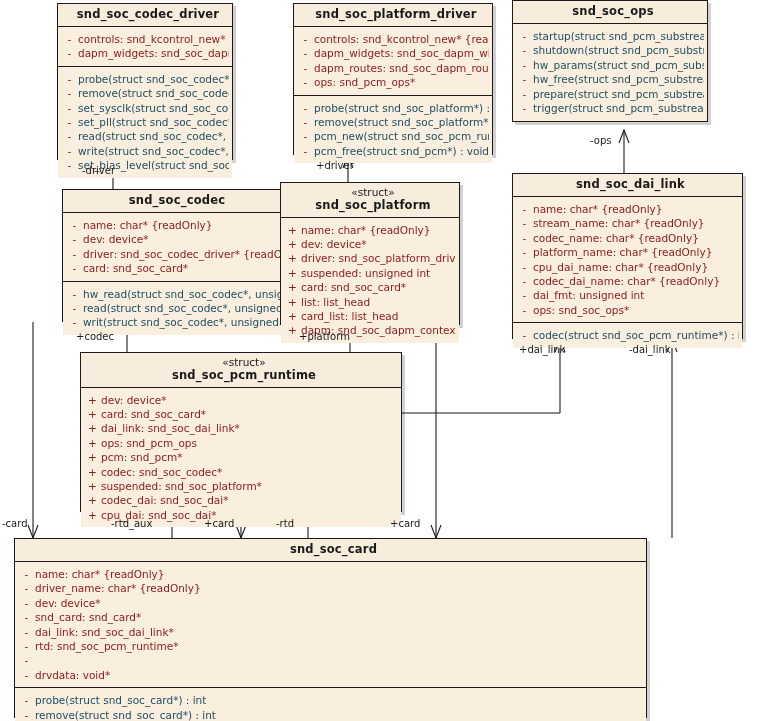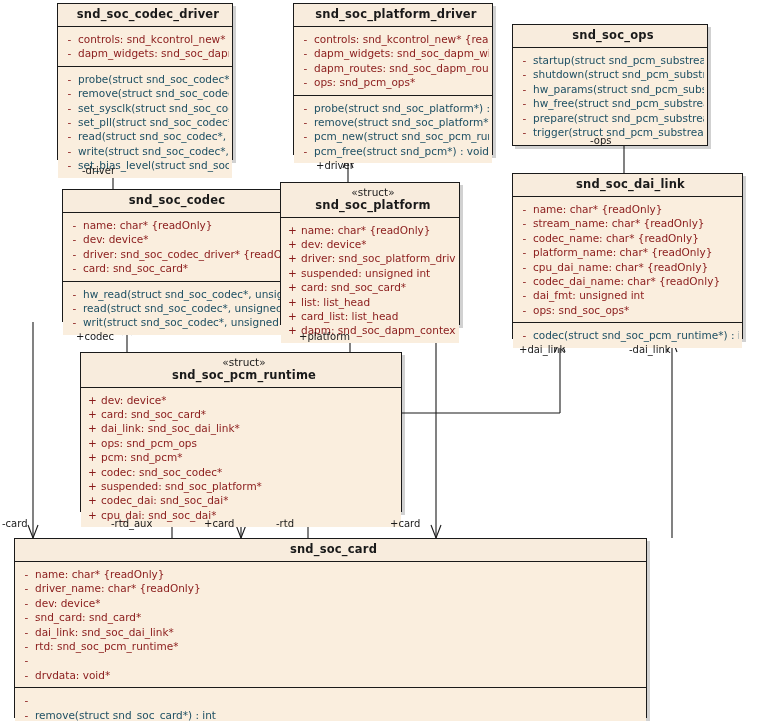"snd_soc_ops" div.uml-class { top: 24px -> 0 }
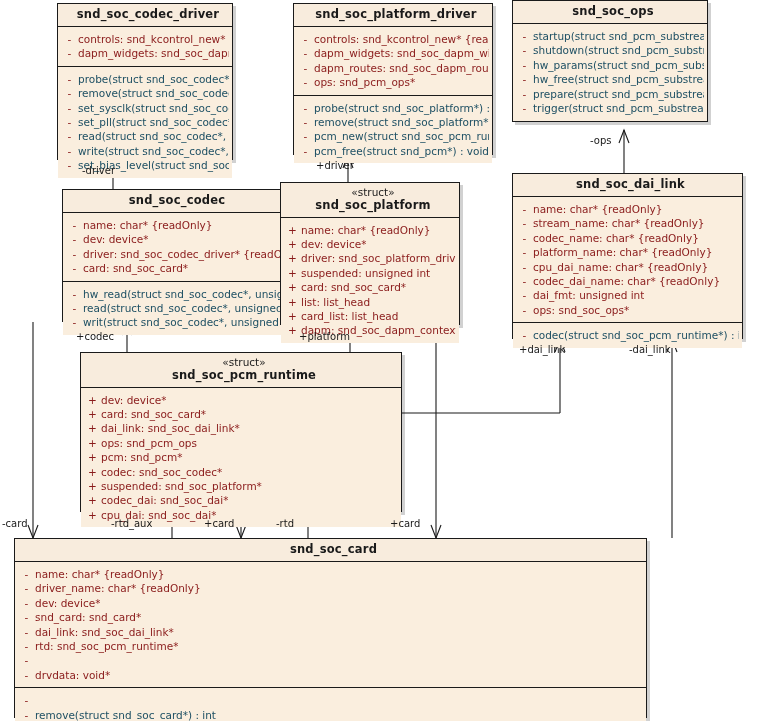"probe(struct snd_soc_card*) : int" span.mtext { html: none -> <span>probe(struct snd_soc_card*) : int</span> }
